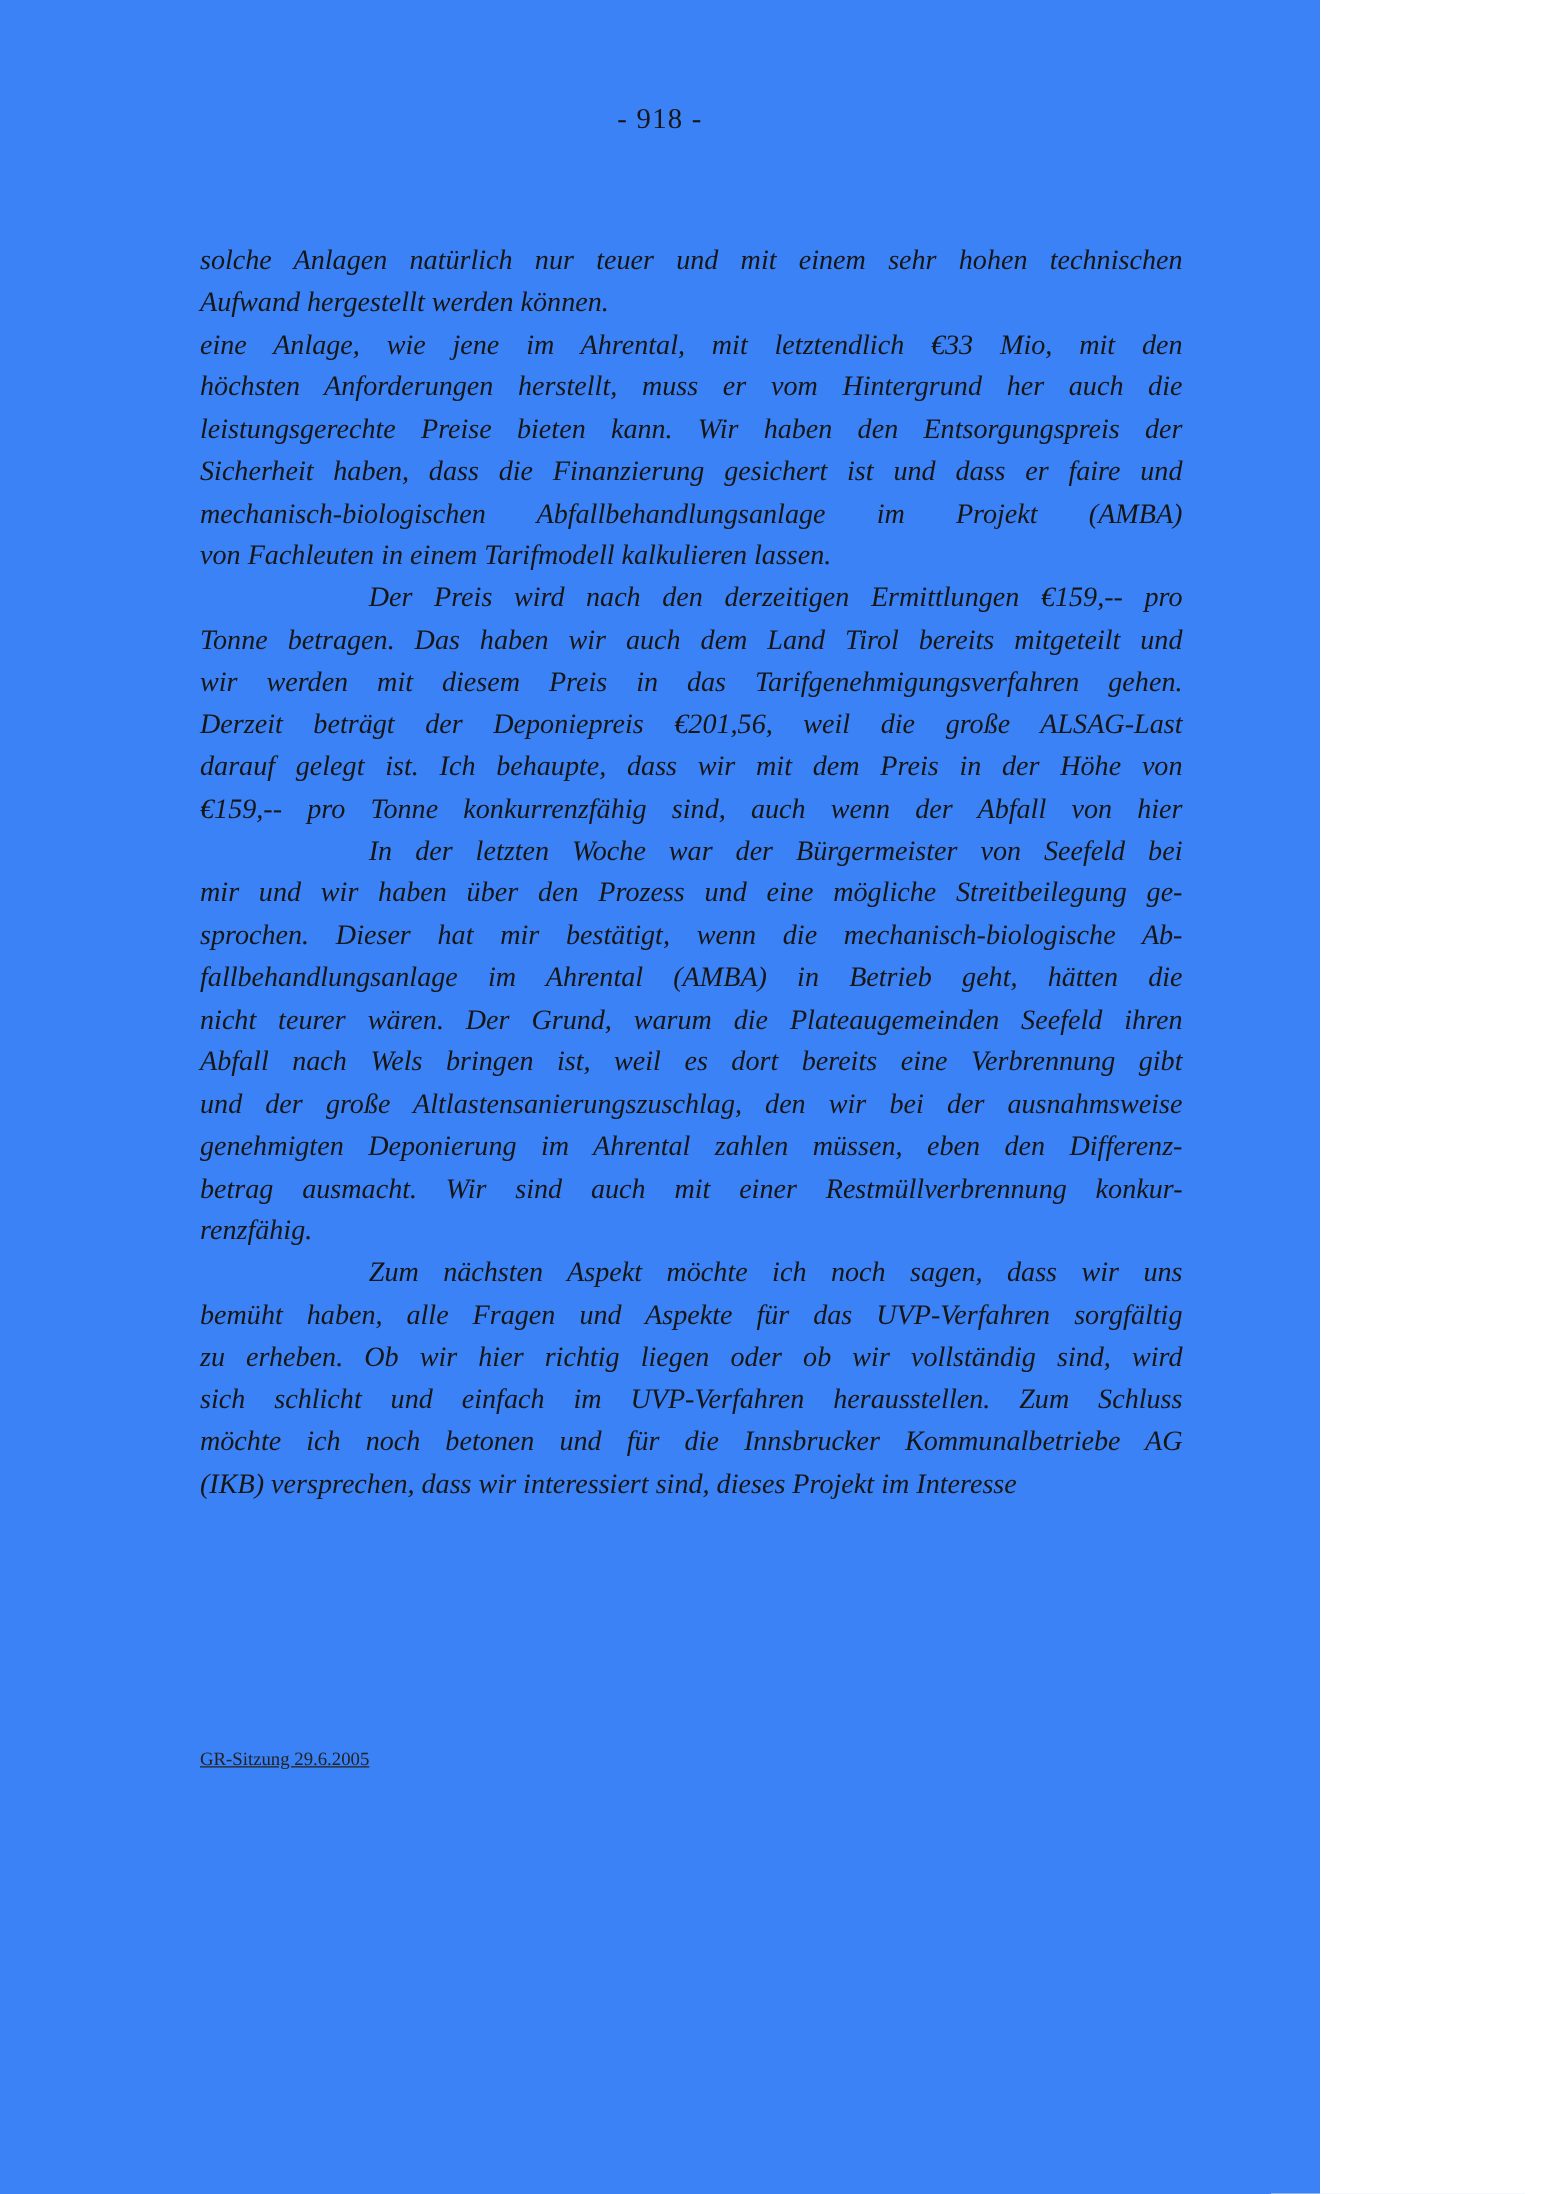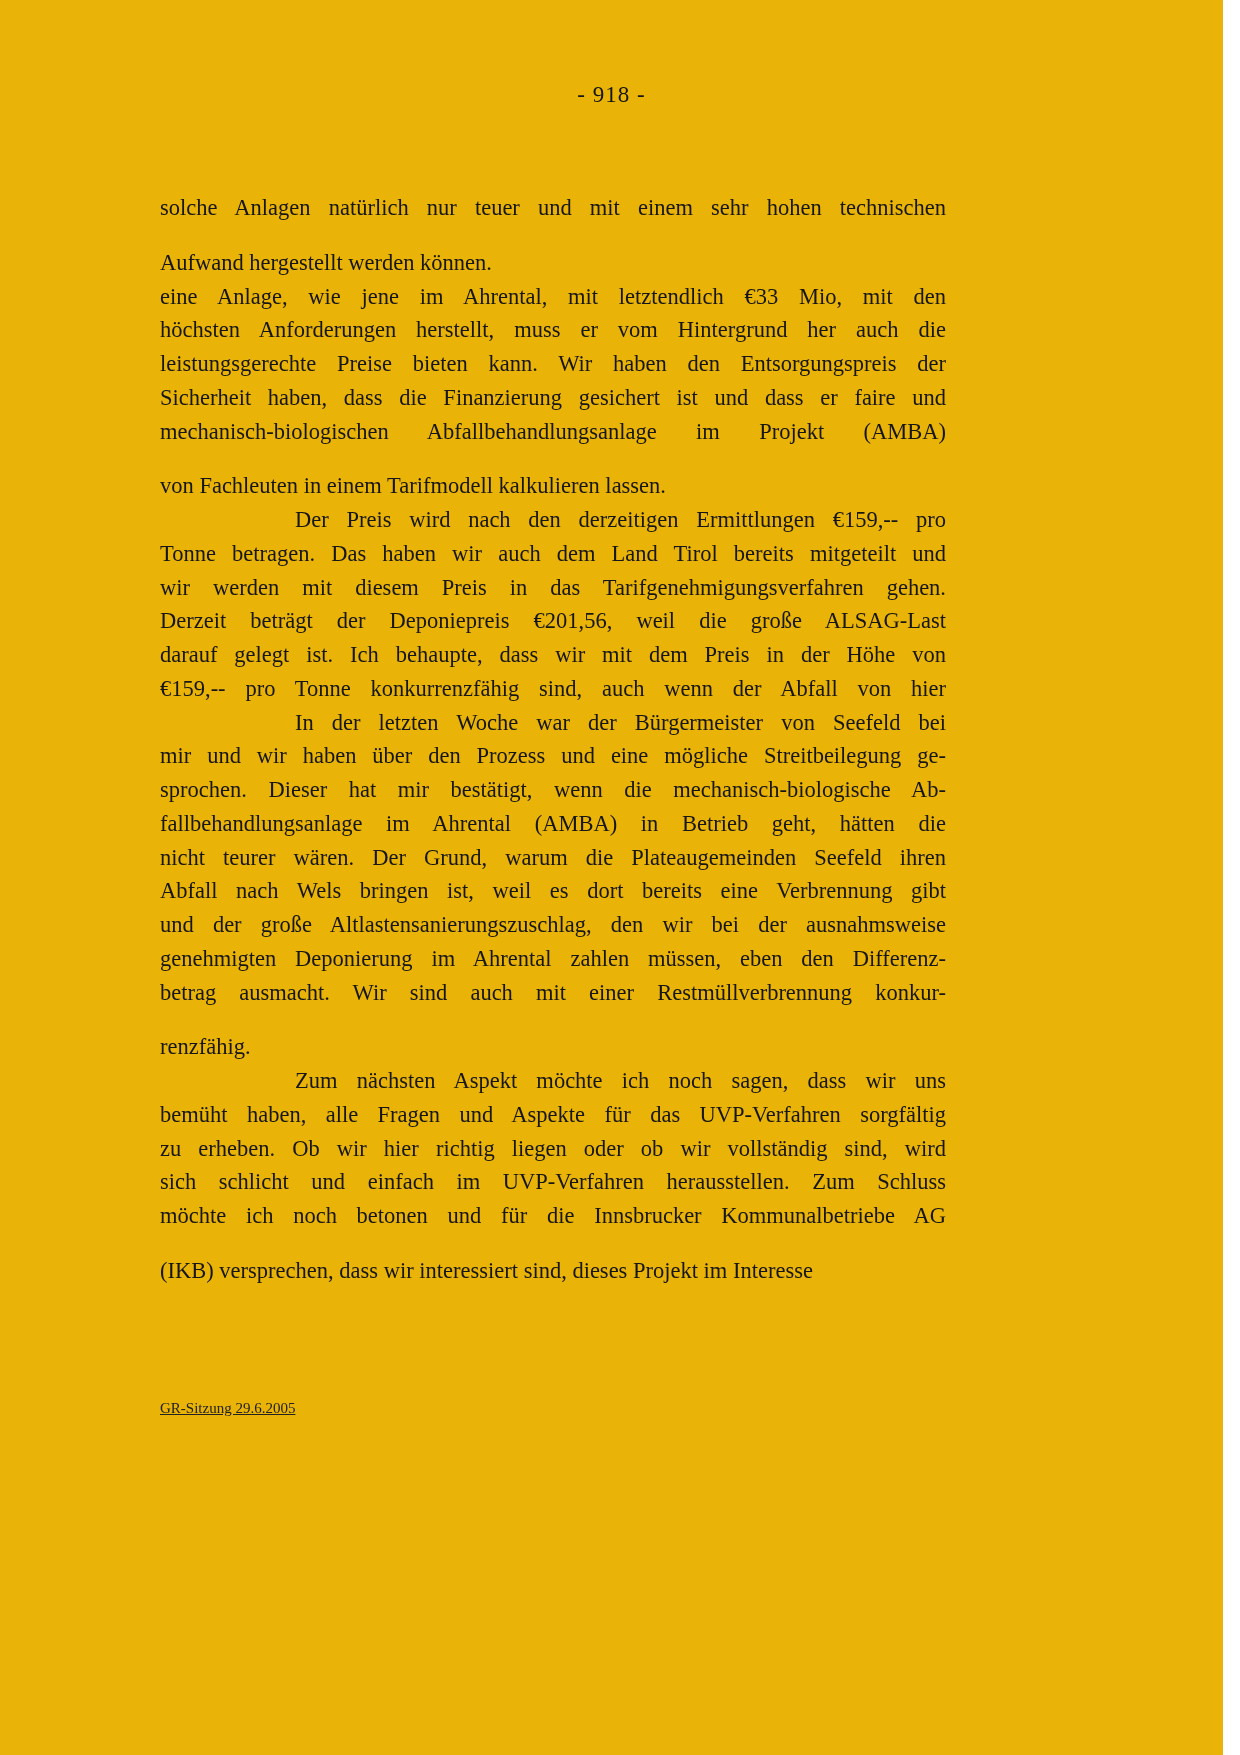"- 918 -" .page { background: #eab308 -> #3b82f6; width: 1223px -> 1056px }
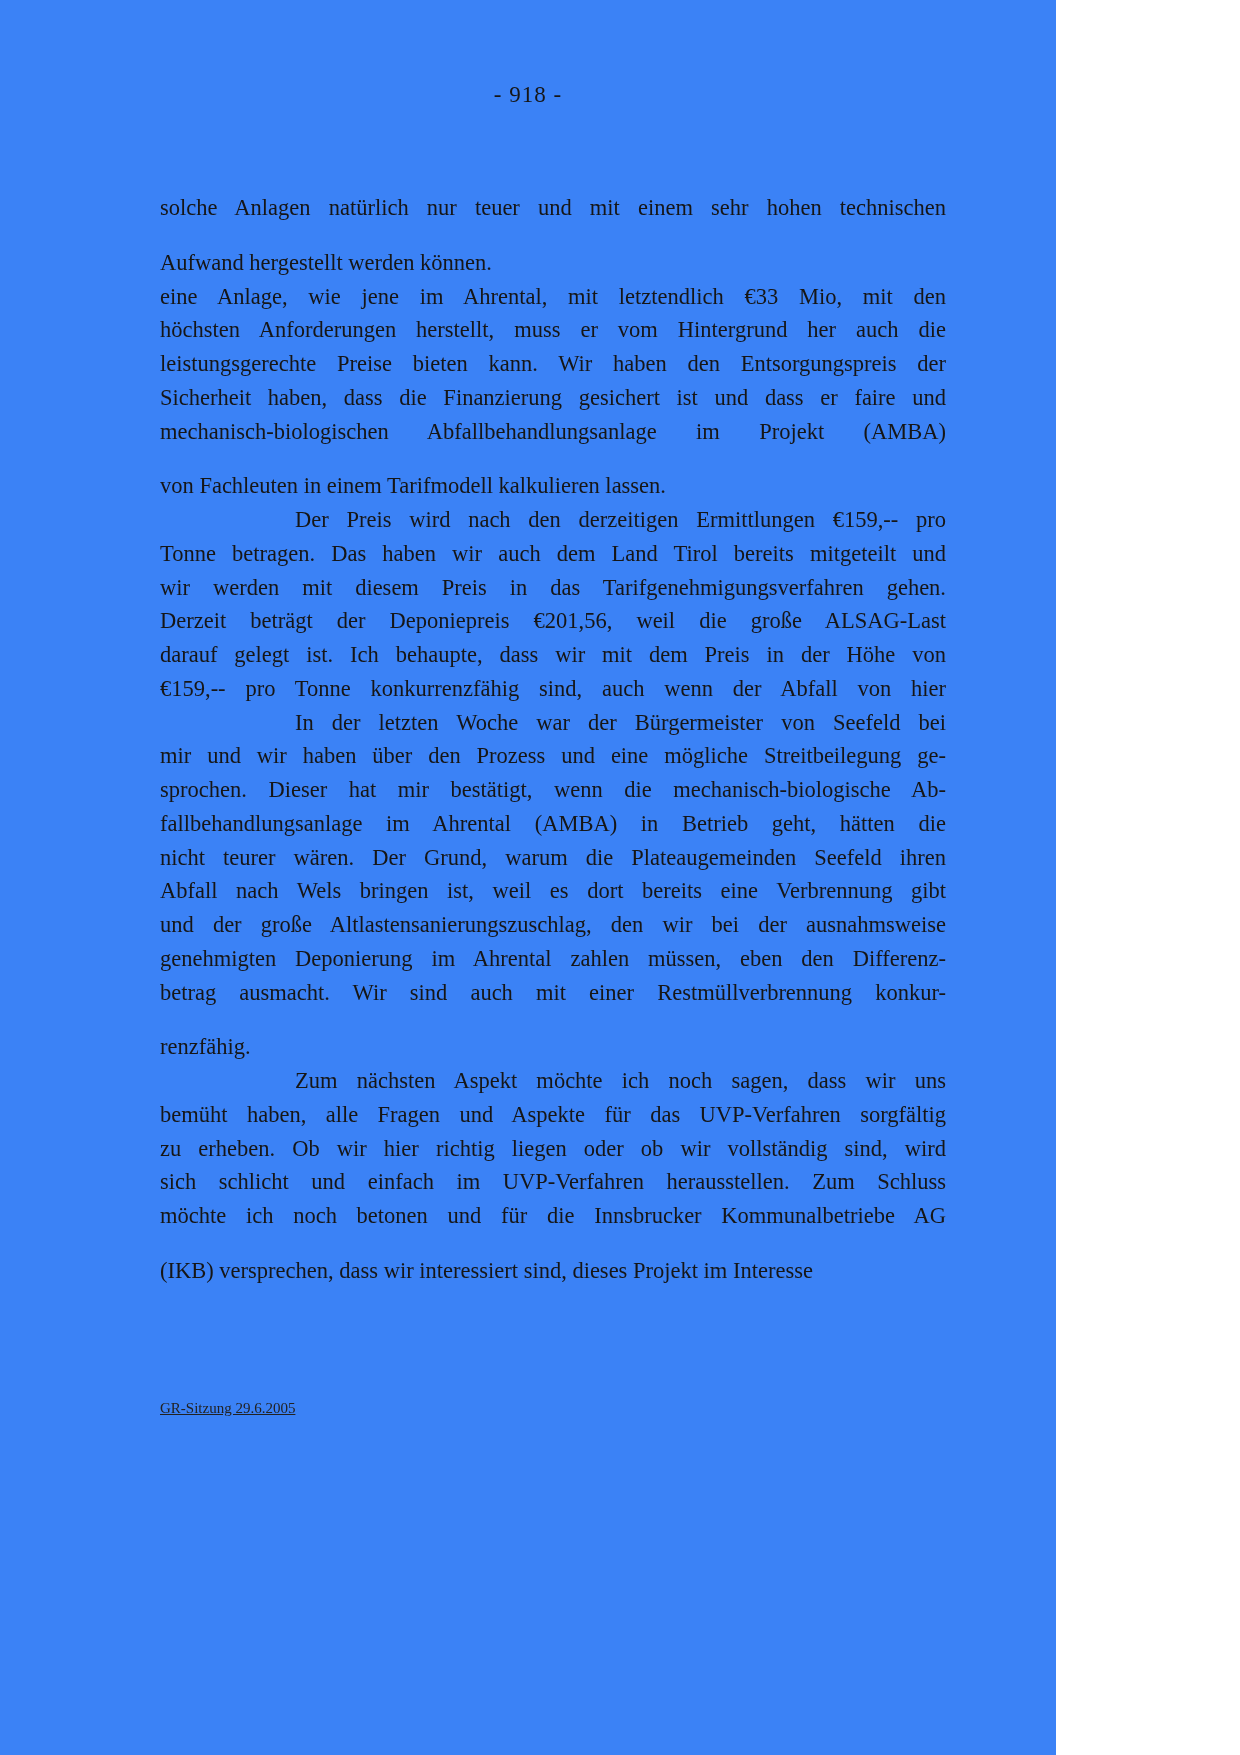"solche Anlagen natürlich nur teuer" .body-text { font-style: none -> italic }
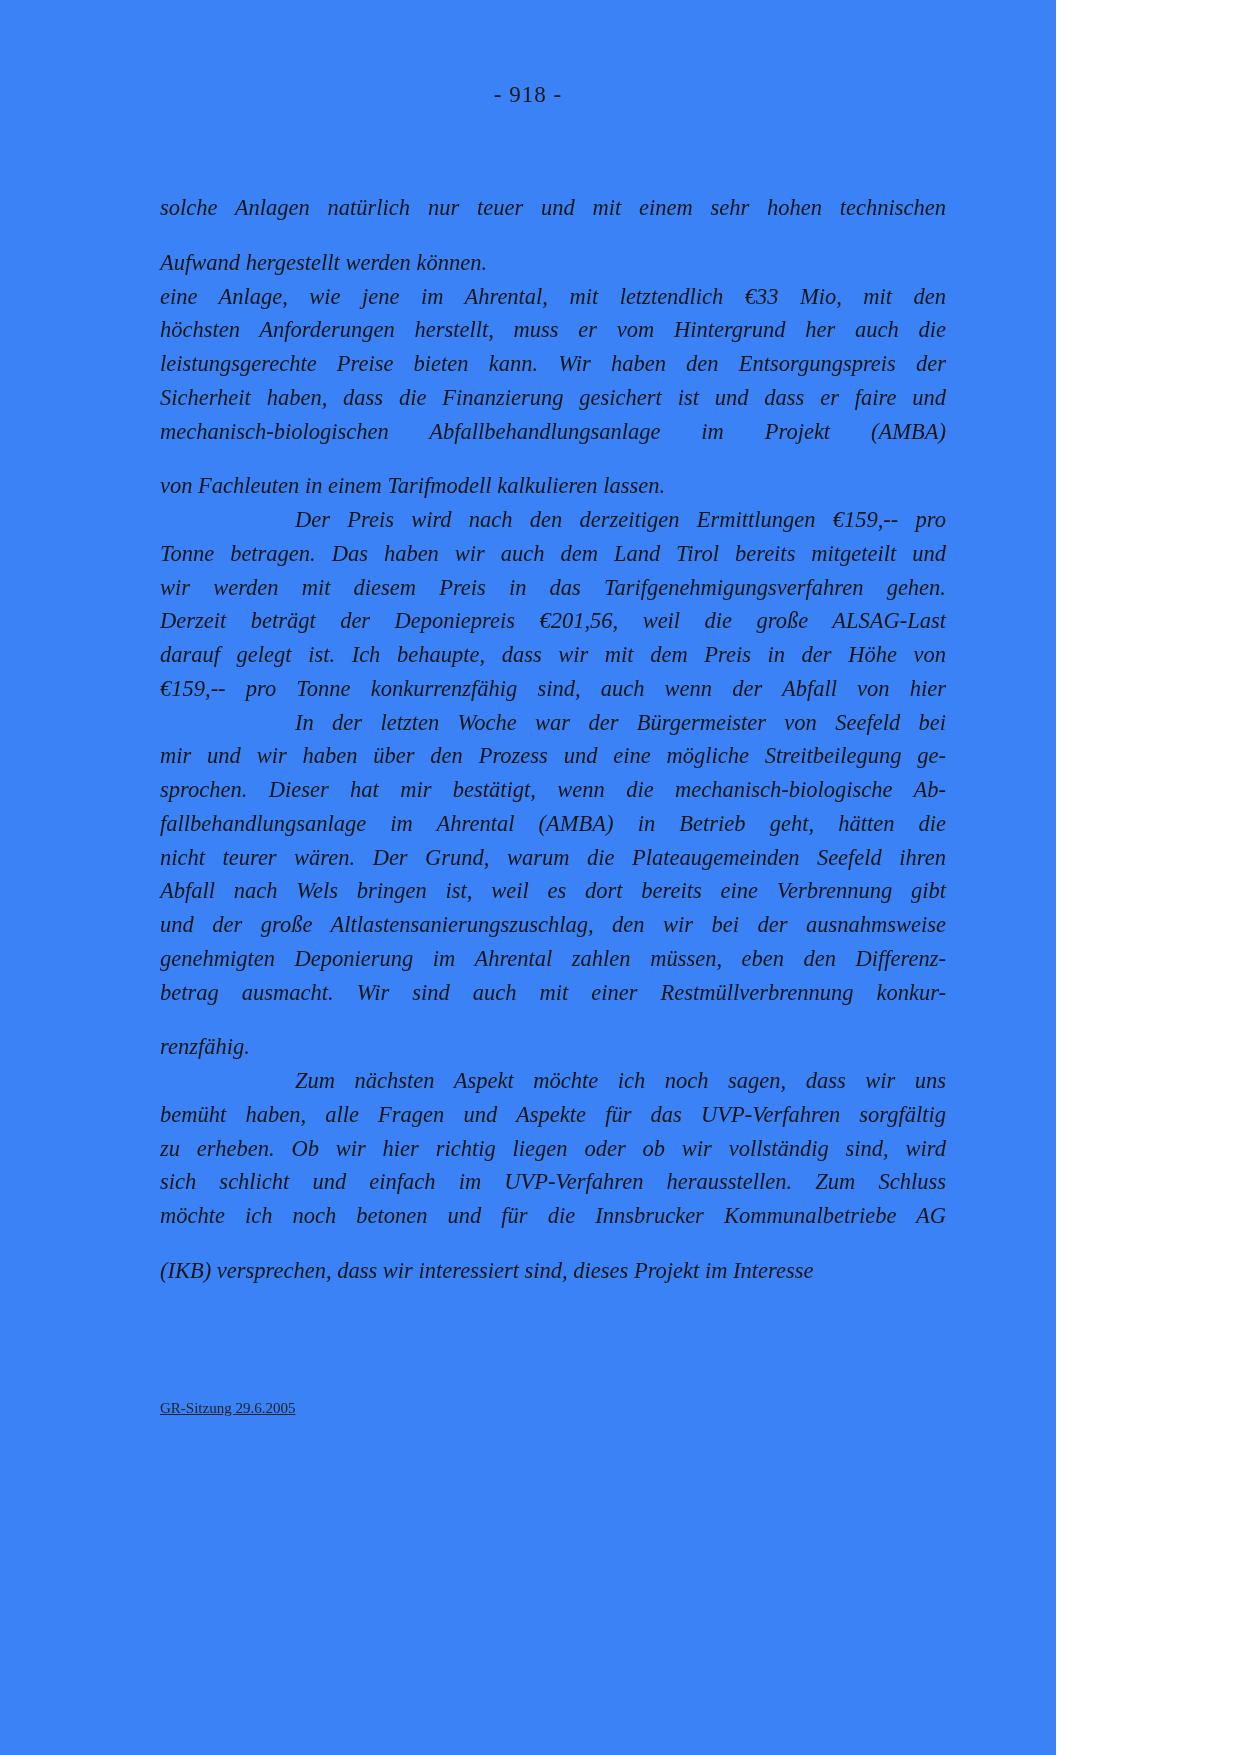"Aufwand hergestellt werden können." .line.para-end { margin-top: 21px -> none }
